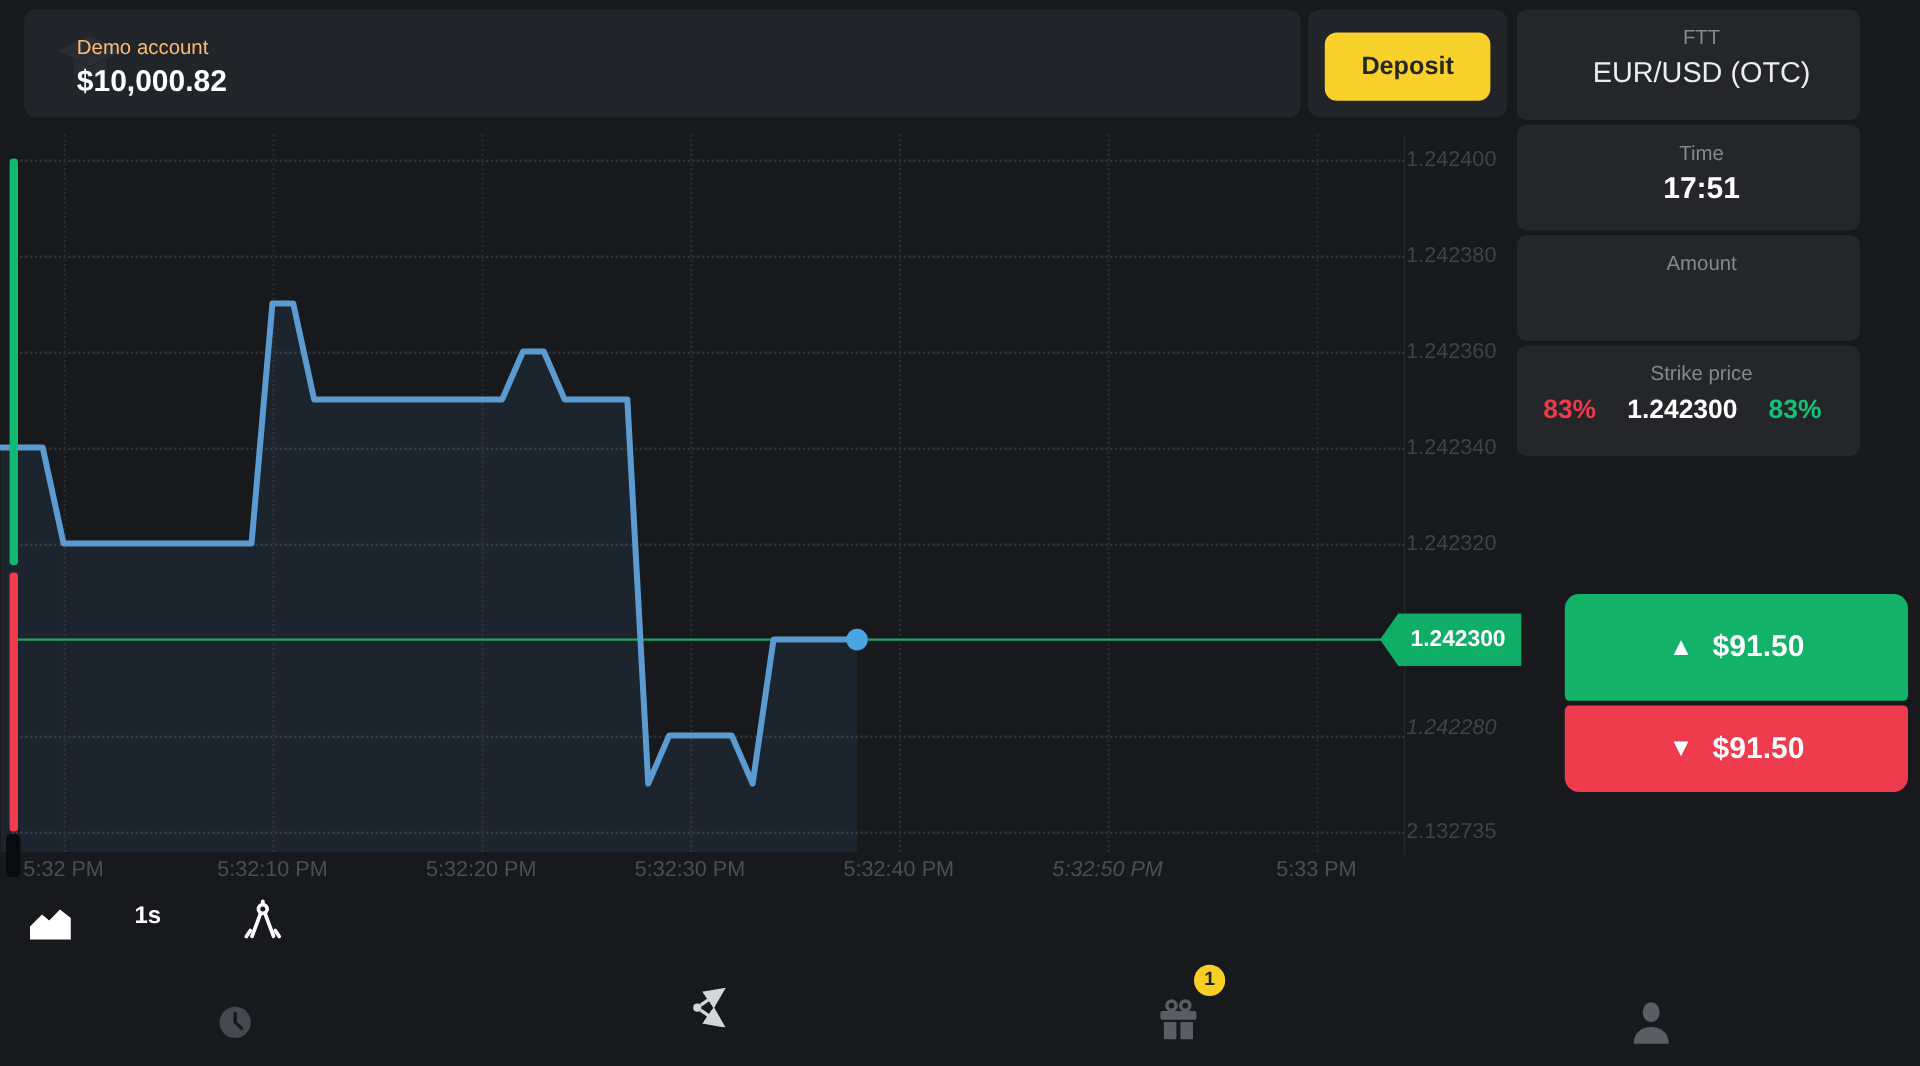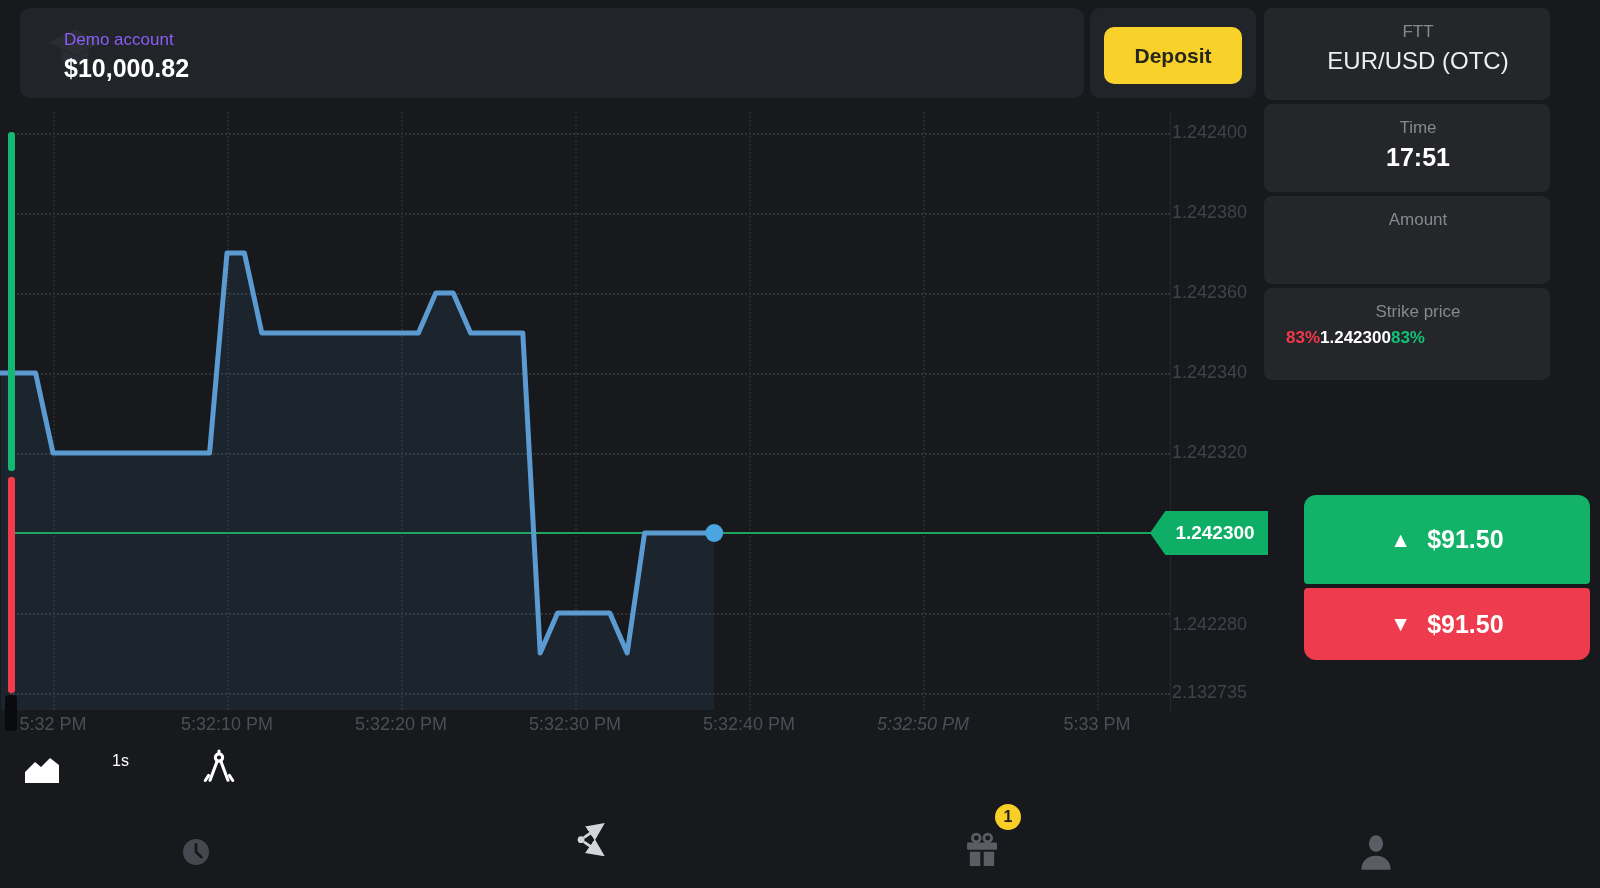"Demo account" .acct-label { color: #8b5cf6 -> #fdba74 }
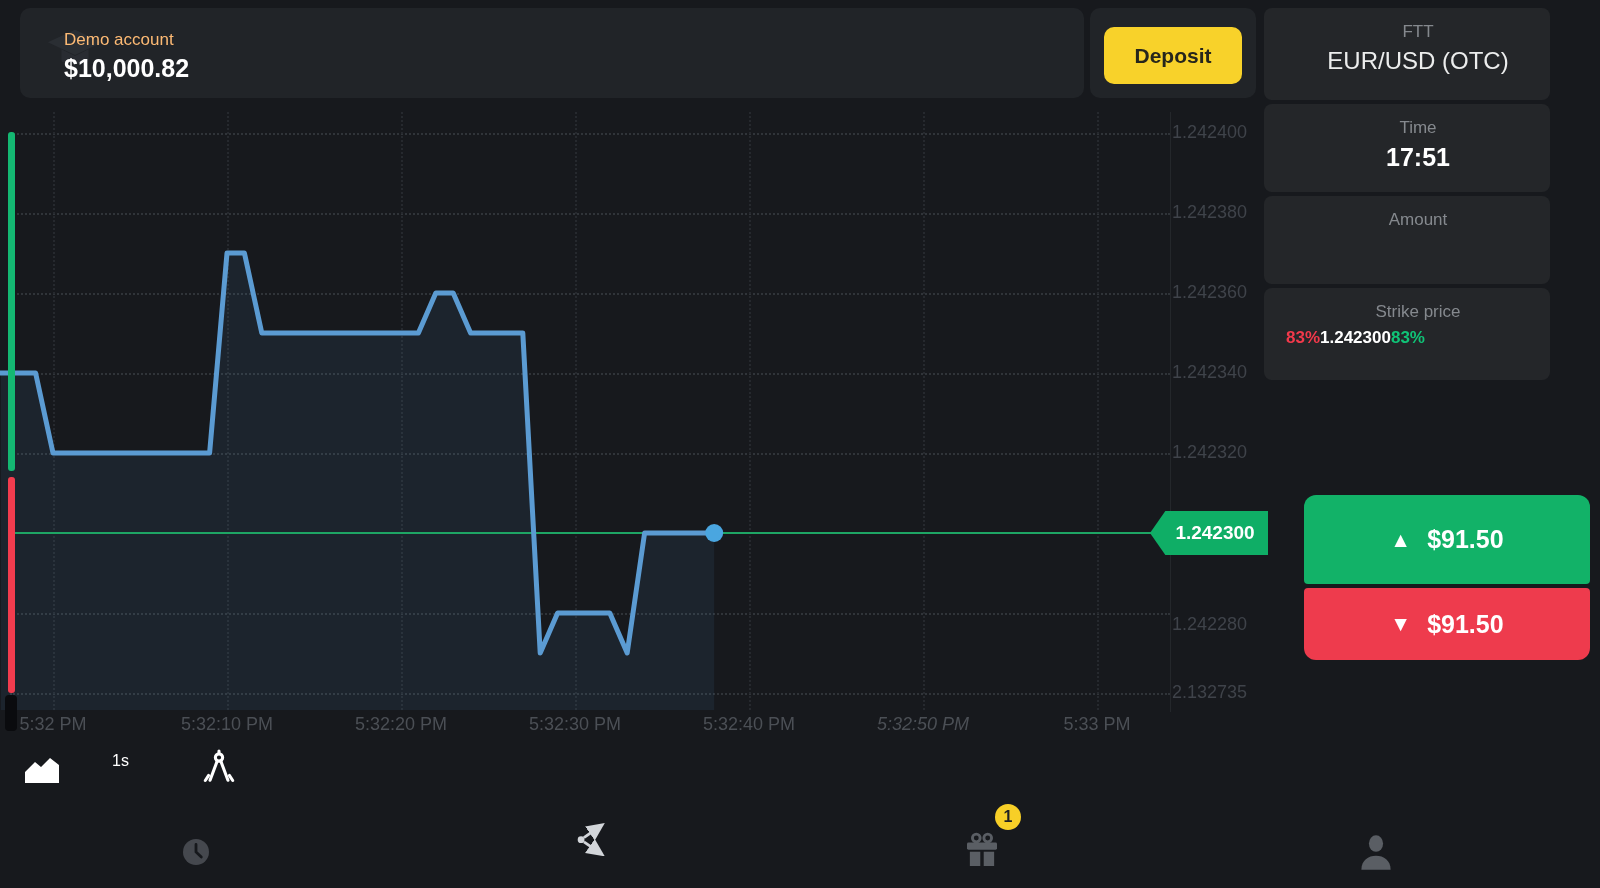"83%" .strike-row { font-size: 17px -> 22px; gap: 0 -> 26px }
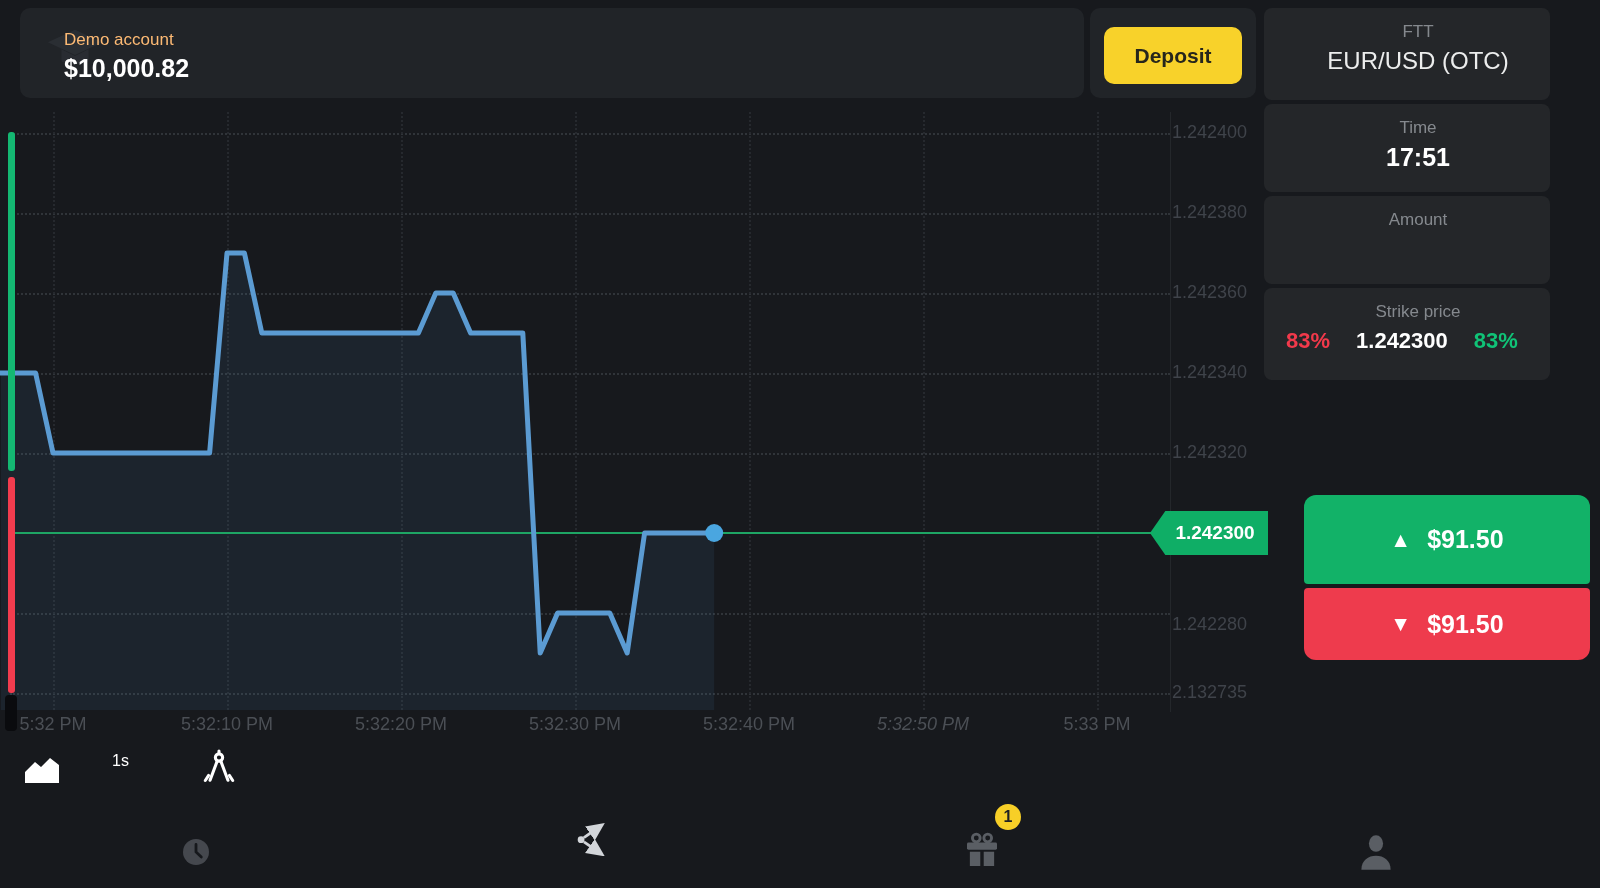"1.242280" div.y-label { font-style: none -> italic; top: 614px -> 596px }
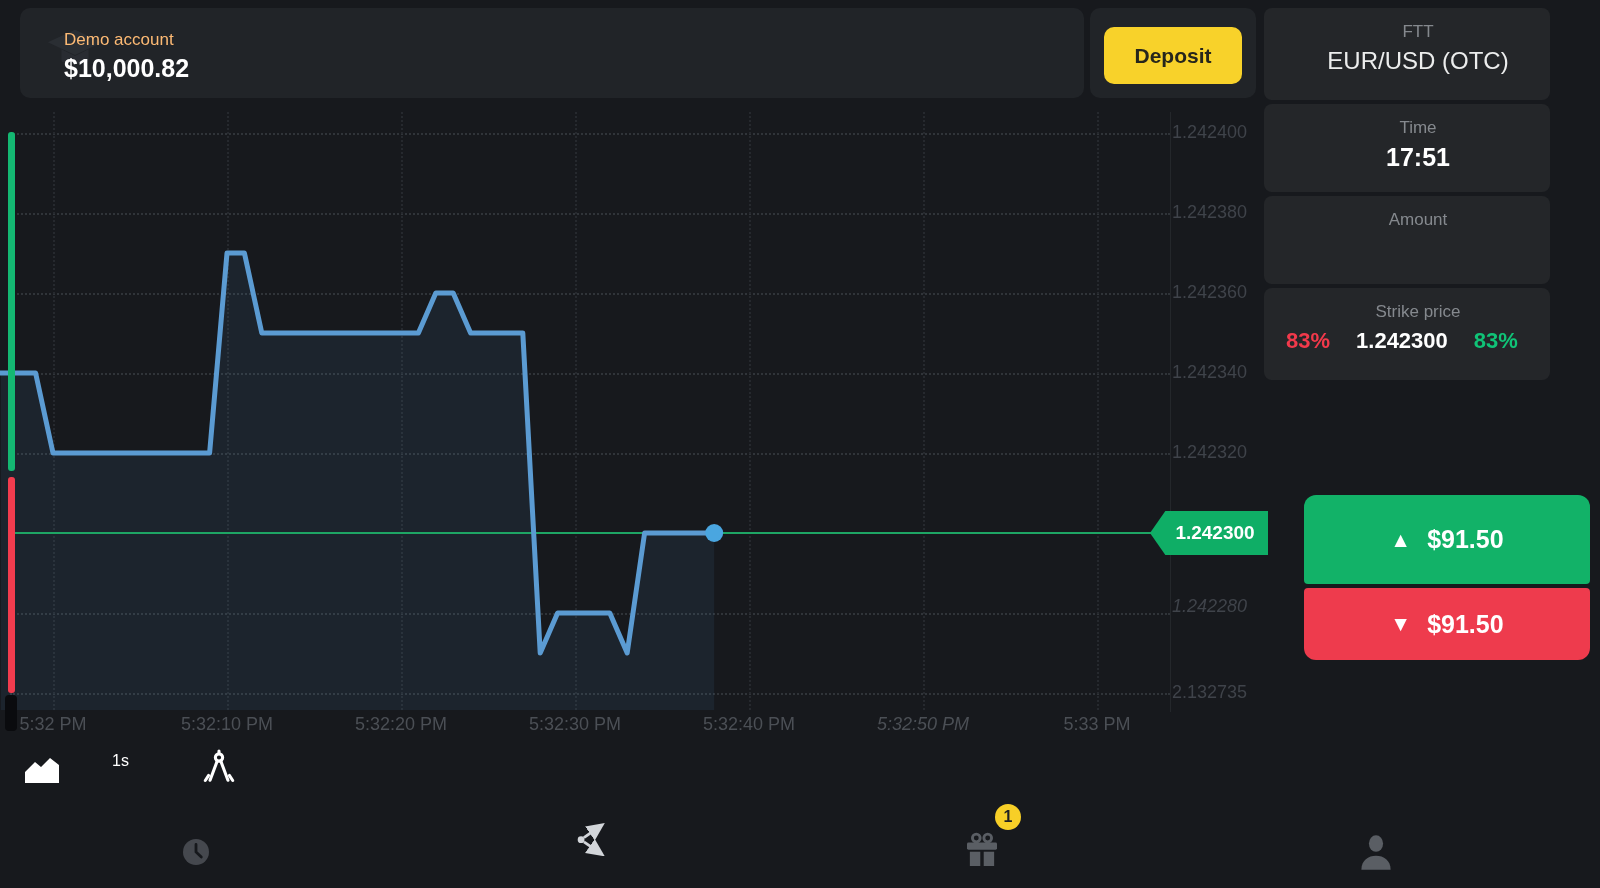"1s" .tf-label { font-size: 16px -> 20px; font-weight: normal -> bold }
